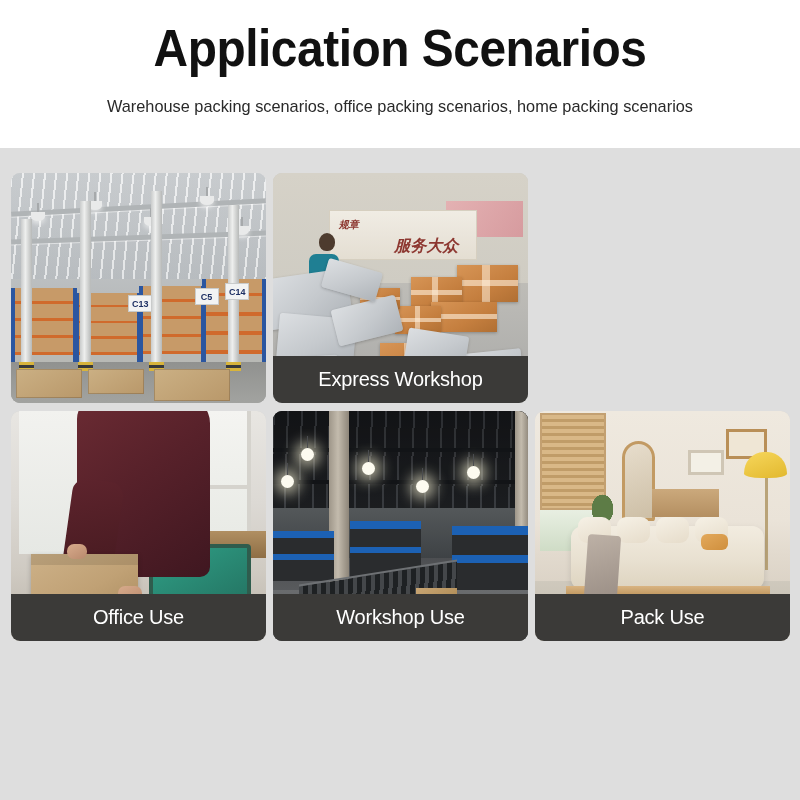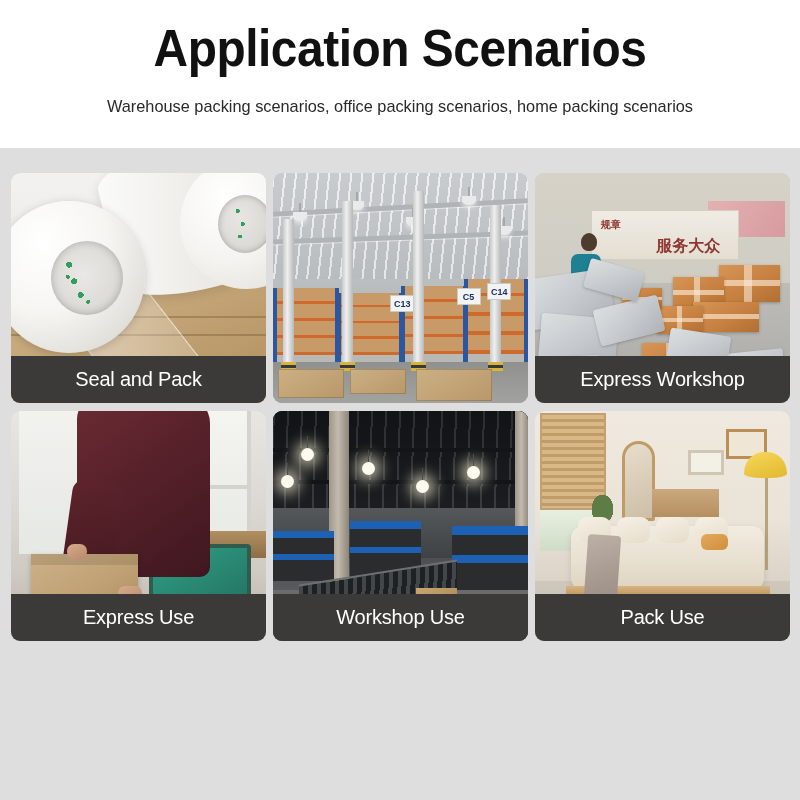"规章" .s3 { font-style: none -> italic }
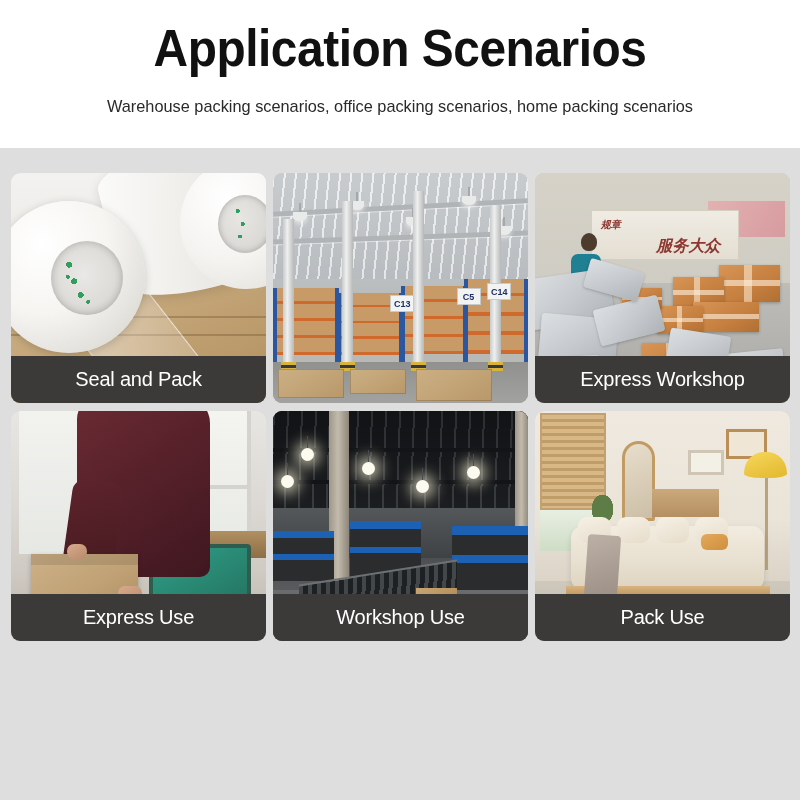"Seal and Pack" div.card { html: <div> <div> <div></div> <div></div> <div></div> <div></div> <div></div> <div></div> <div></div> <div></div> <div></div> </div> <div>Seal and Pack</div> </div> -> none }
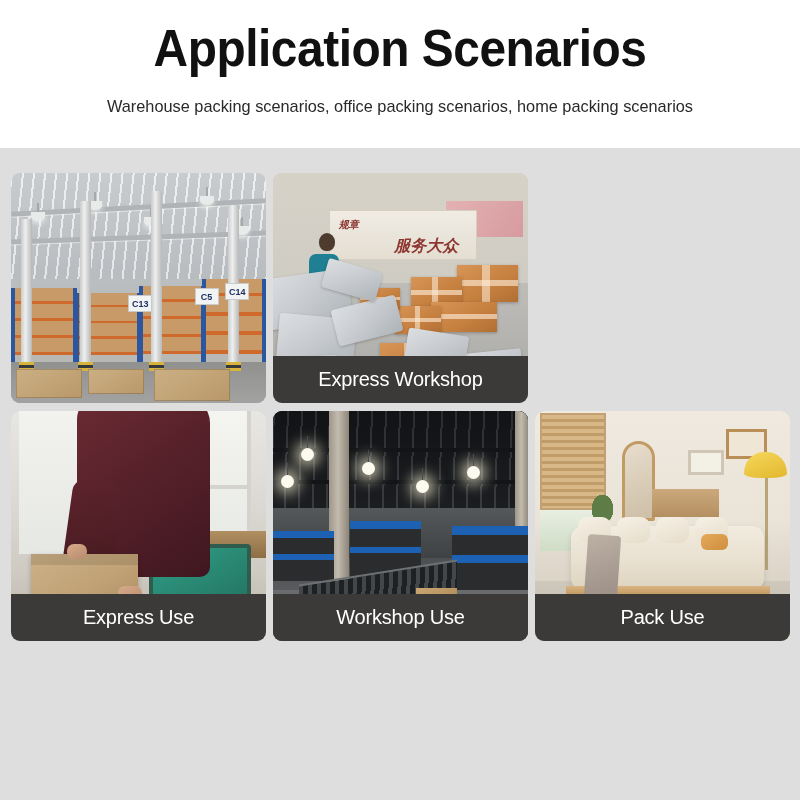"Express Use" div.caption { text: Express -> Office }
